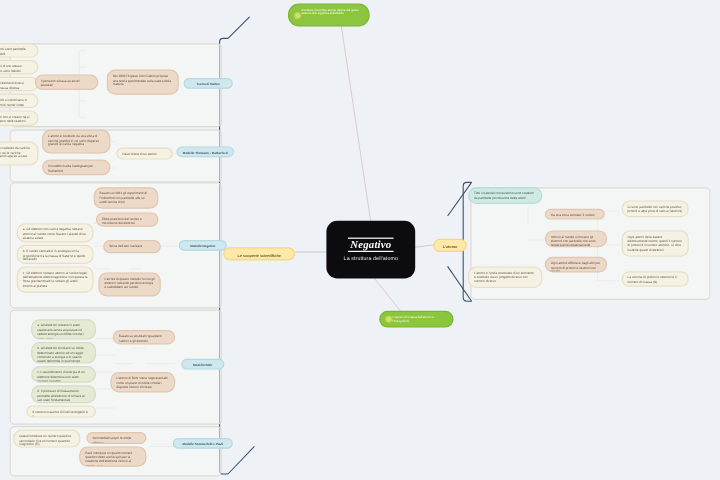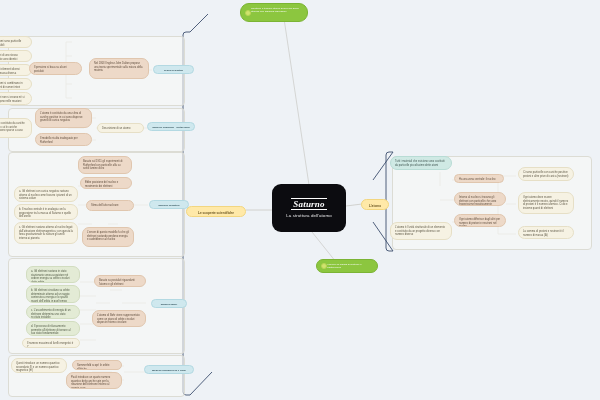"Saturno" div.logo { text: Saturno -> Negativo }
